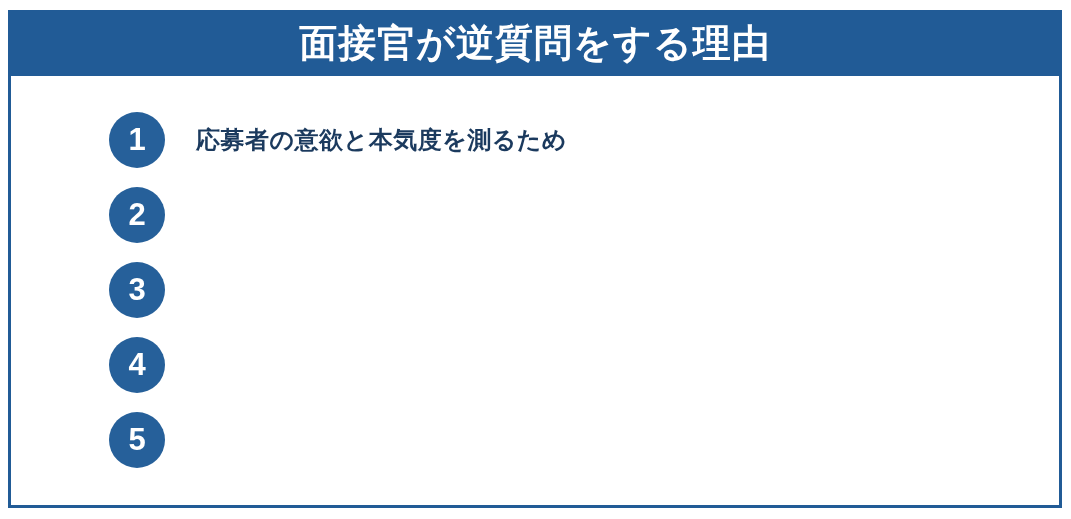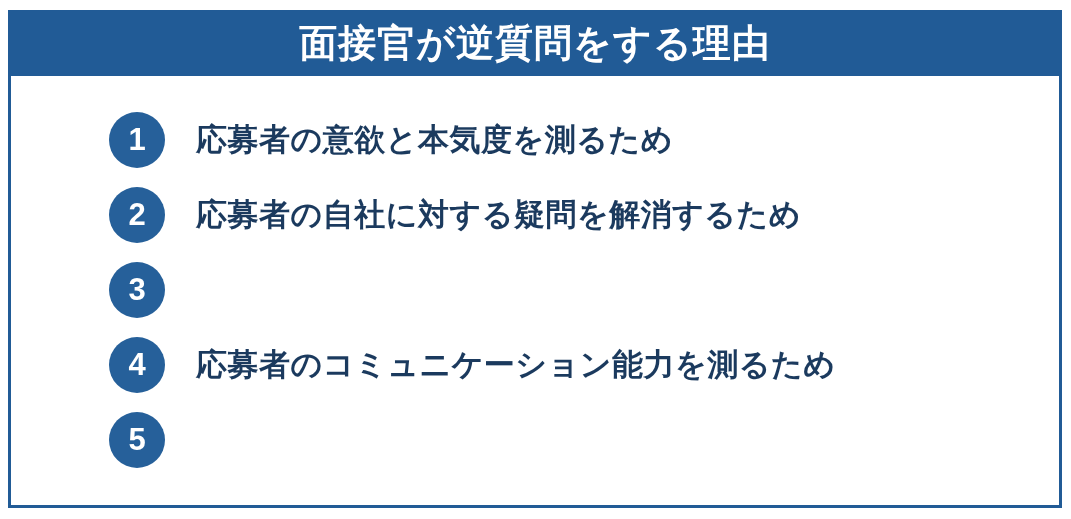"応募者の意欲と本気度を測るため" .item-text { font-size: 31px -> 24px }
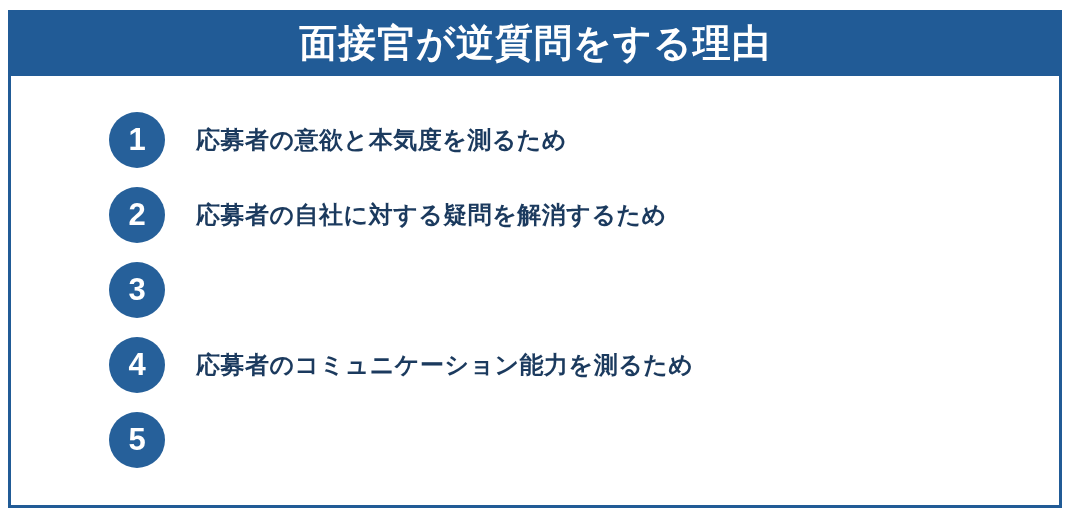"応募者の自社に対する疑問を解消するため" div.item-text { html: <div>応募者の自社に対する疑問を解消するため</div> -> none }
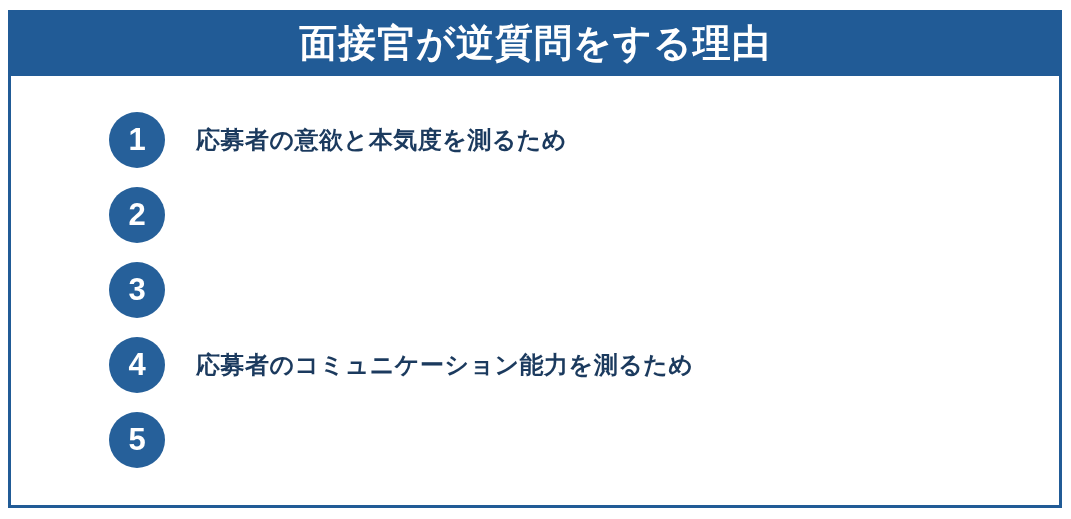"応募者のコミュニケーション能力を測るため" div.item-text { html: <div>応募者のコミュニケーション能力を測るため</div> -> none }
